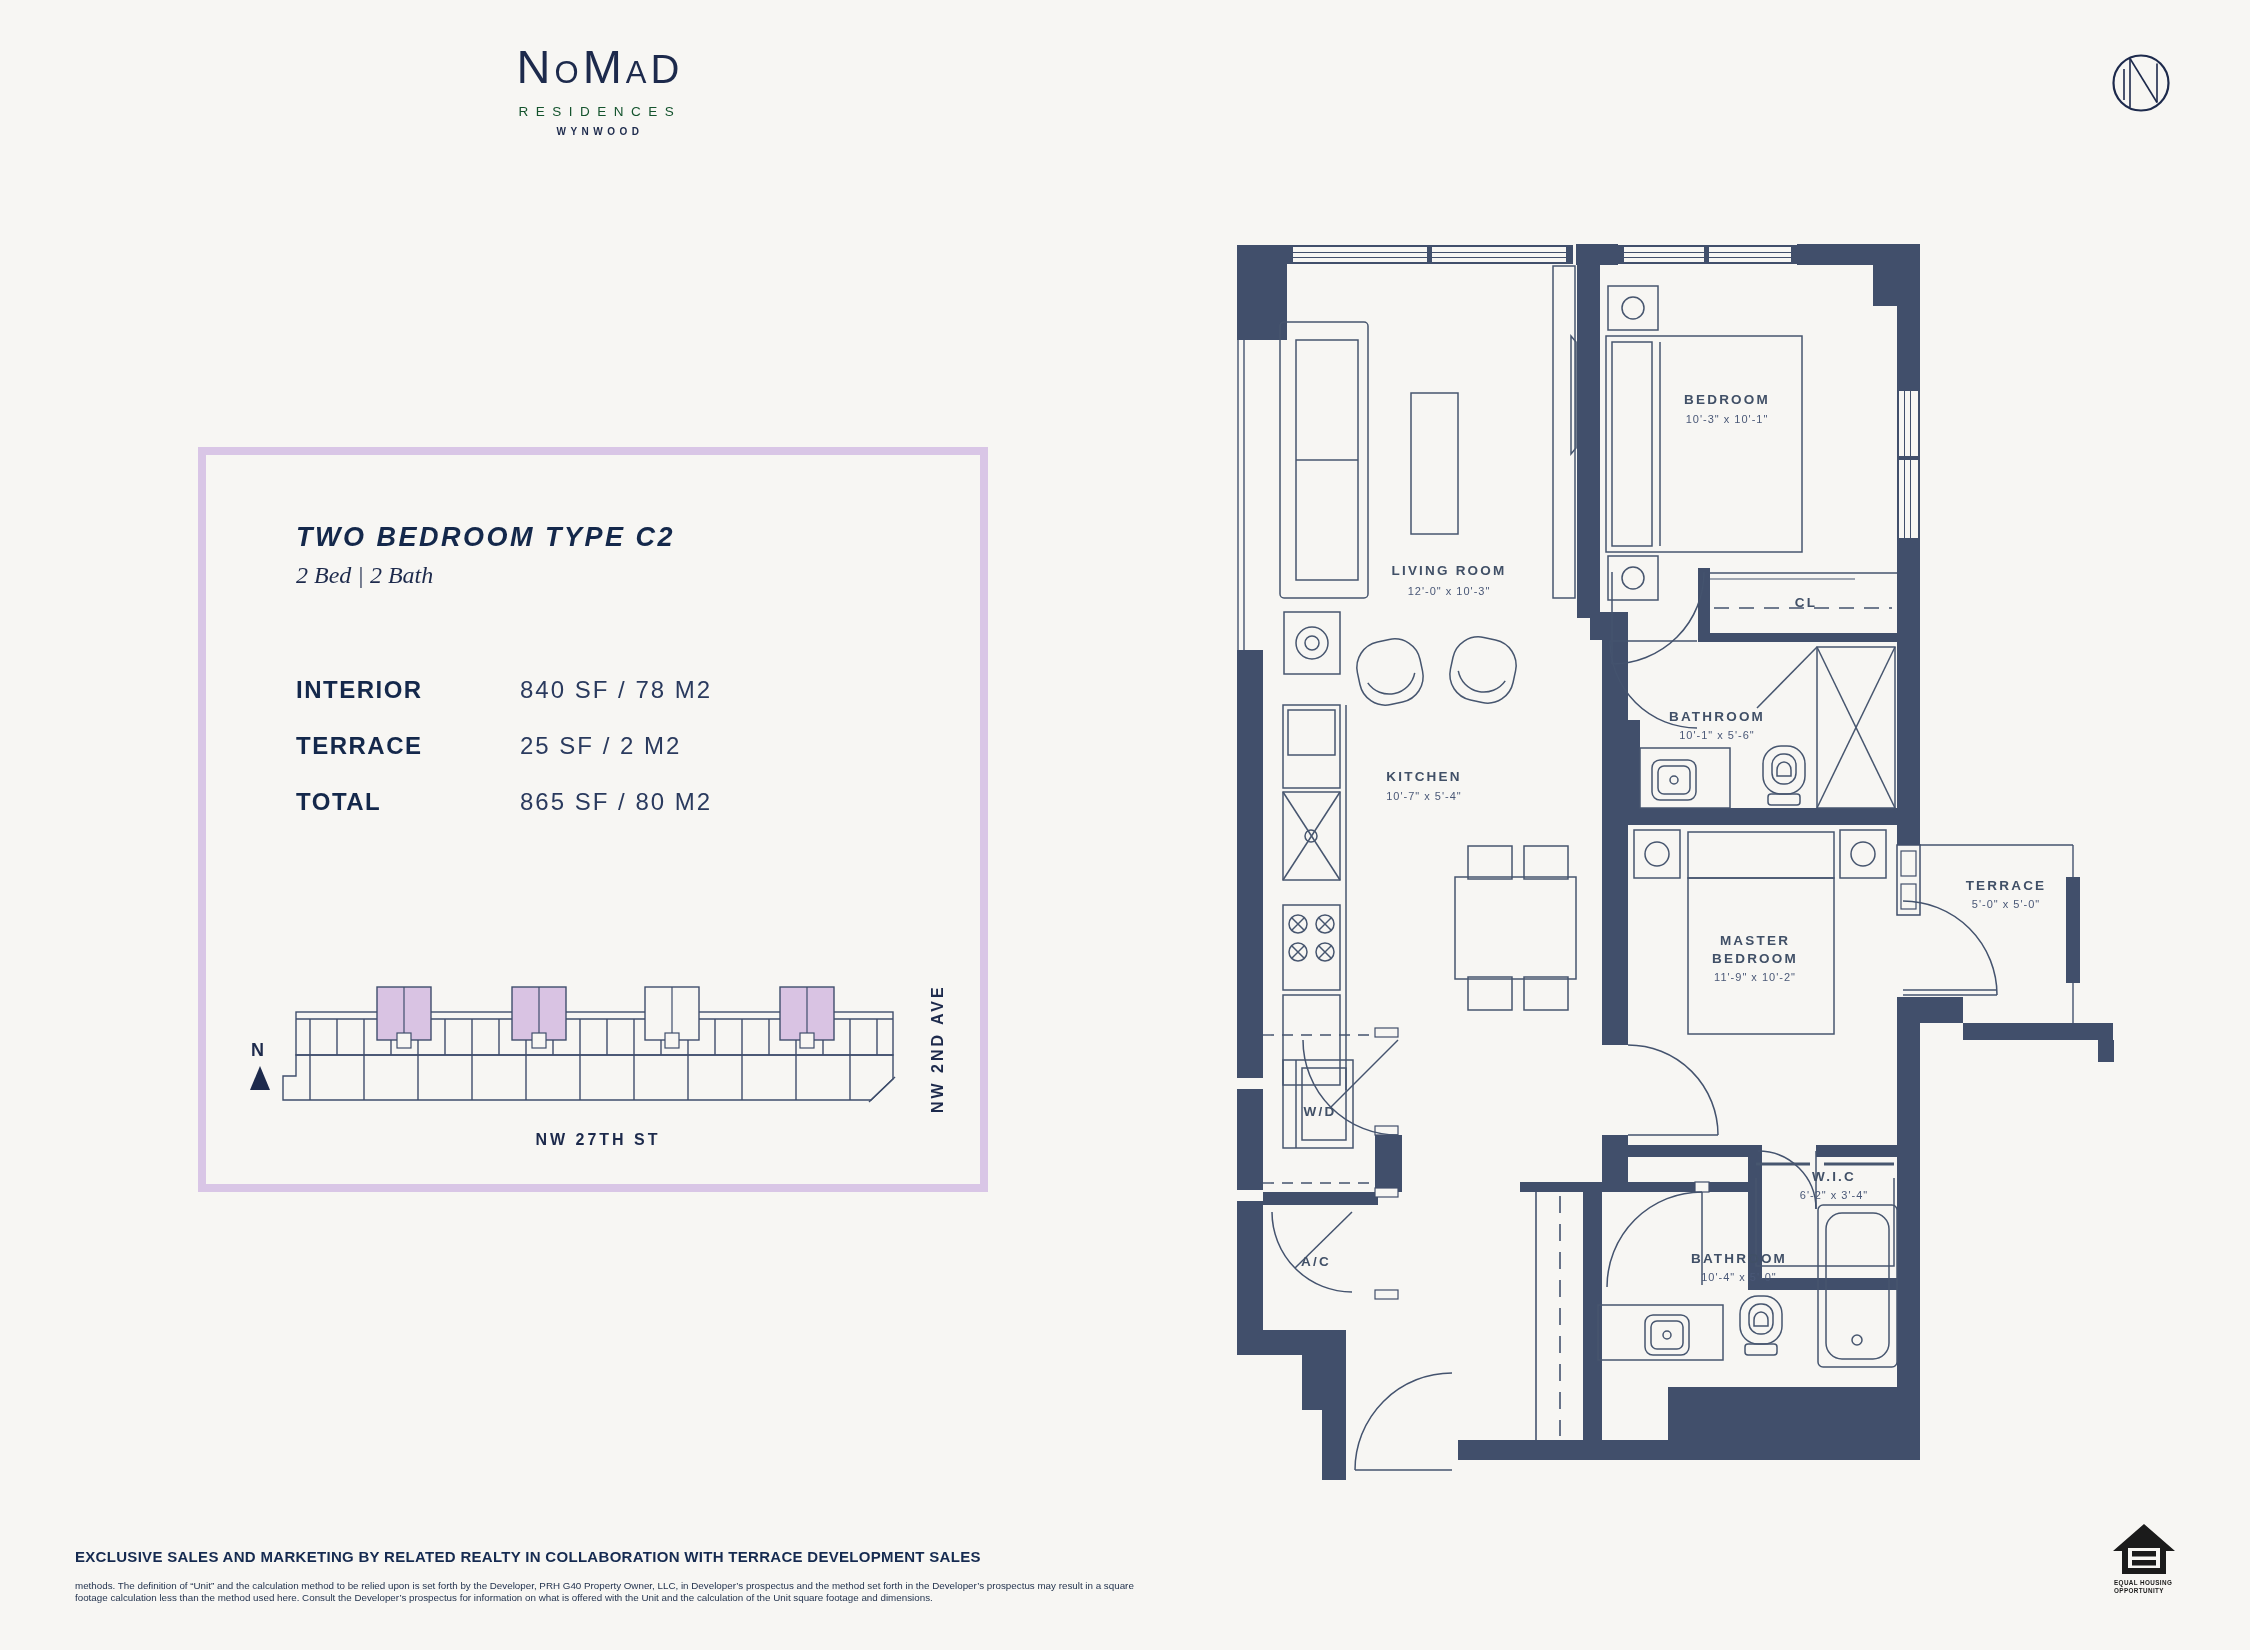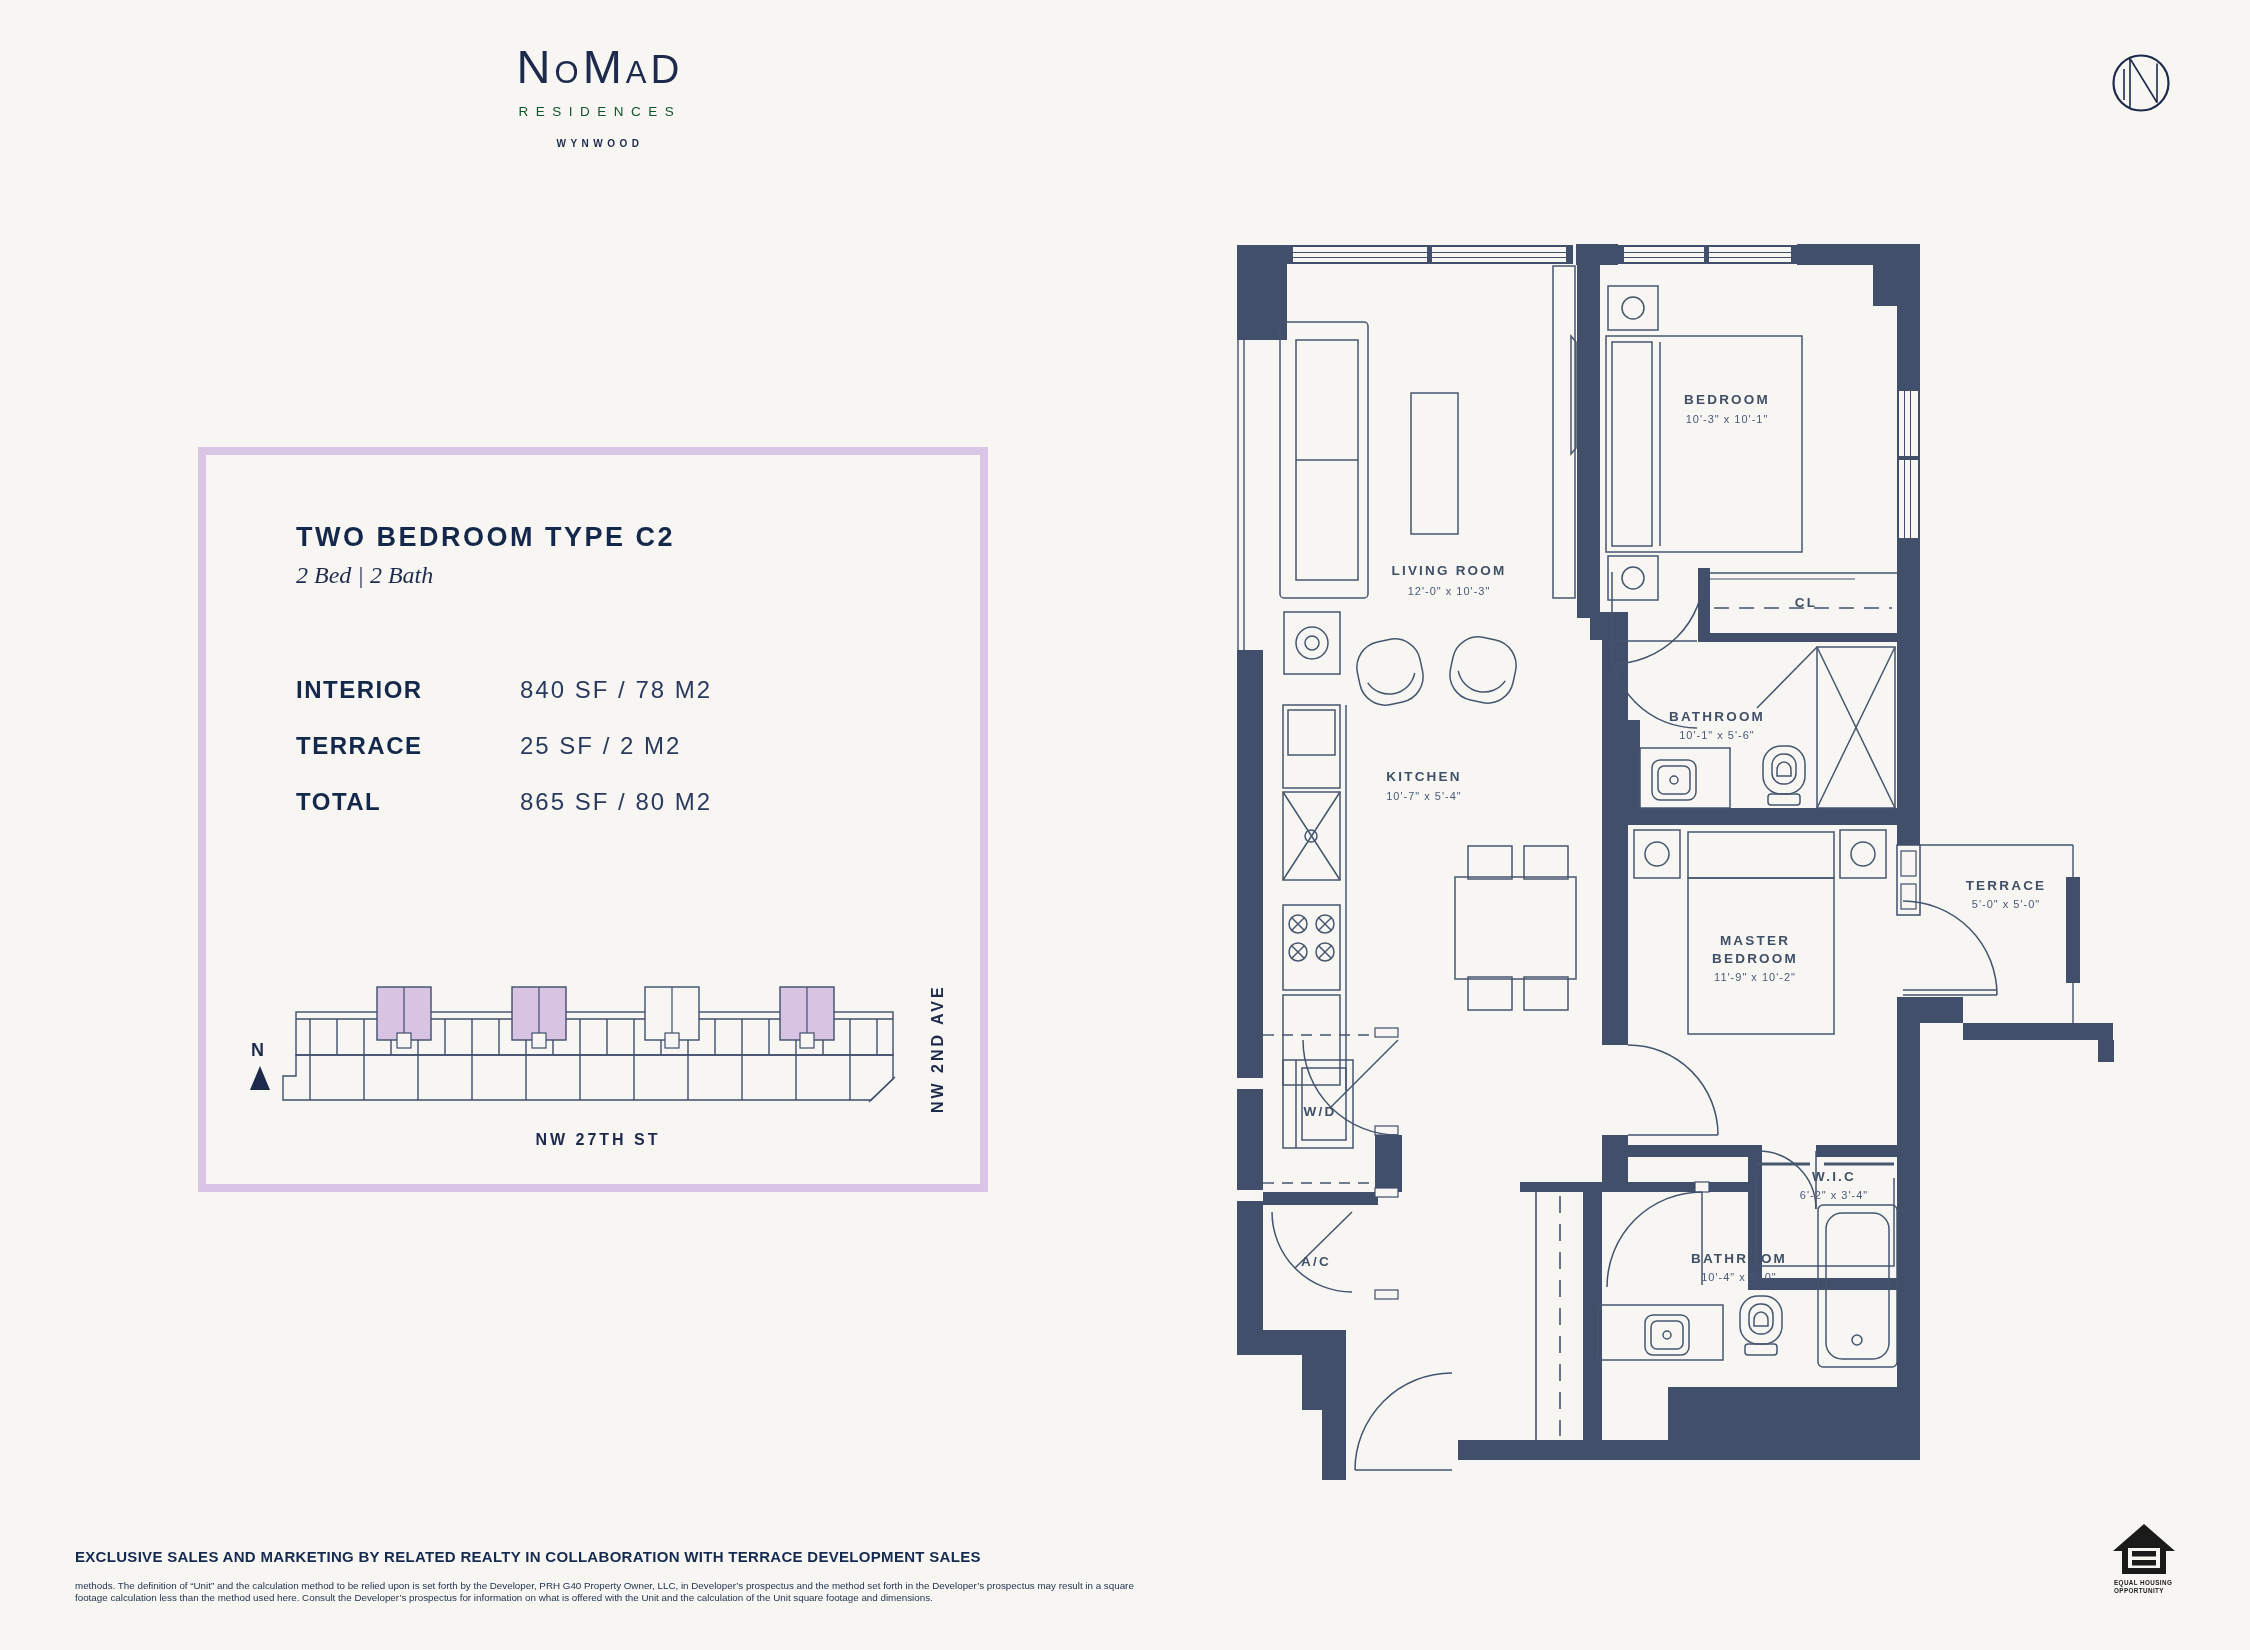"WYNWOOD" .wynwood { margin-top: 19px -> 7px }
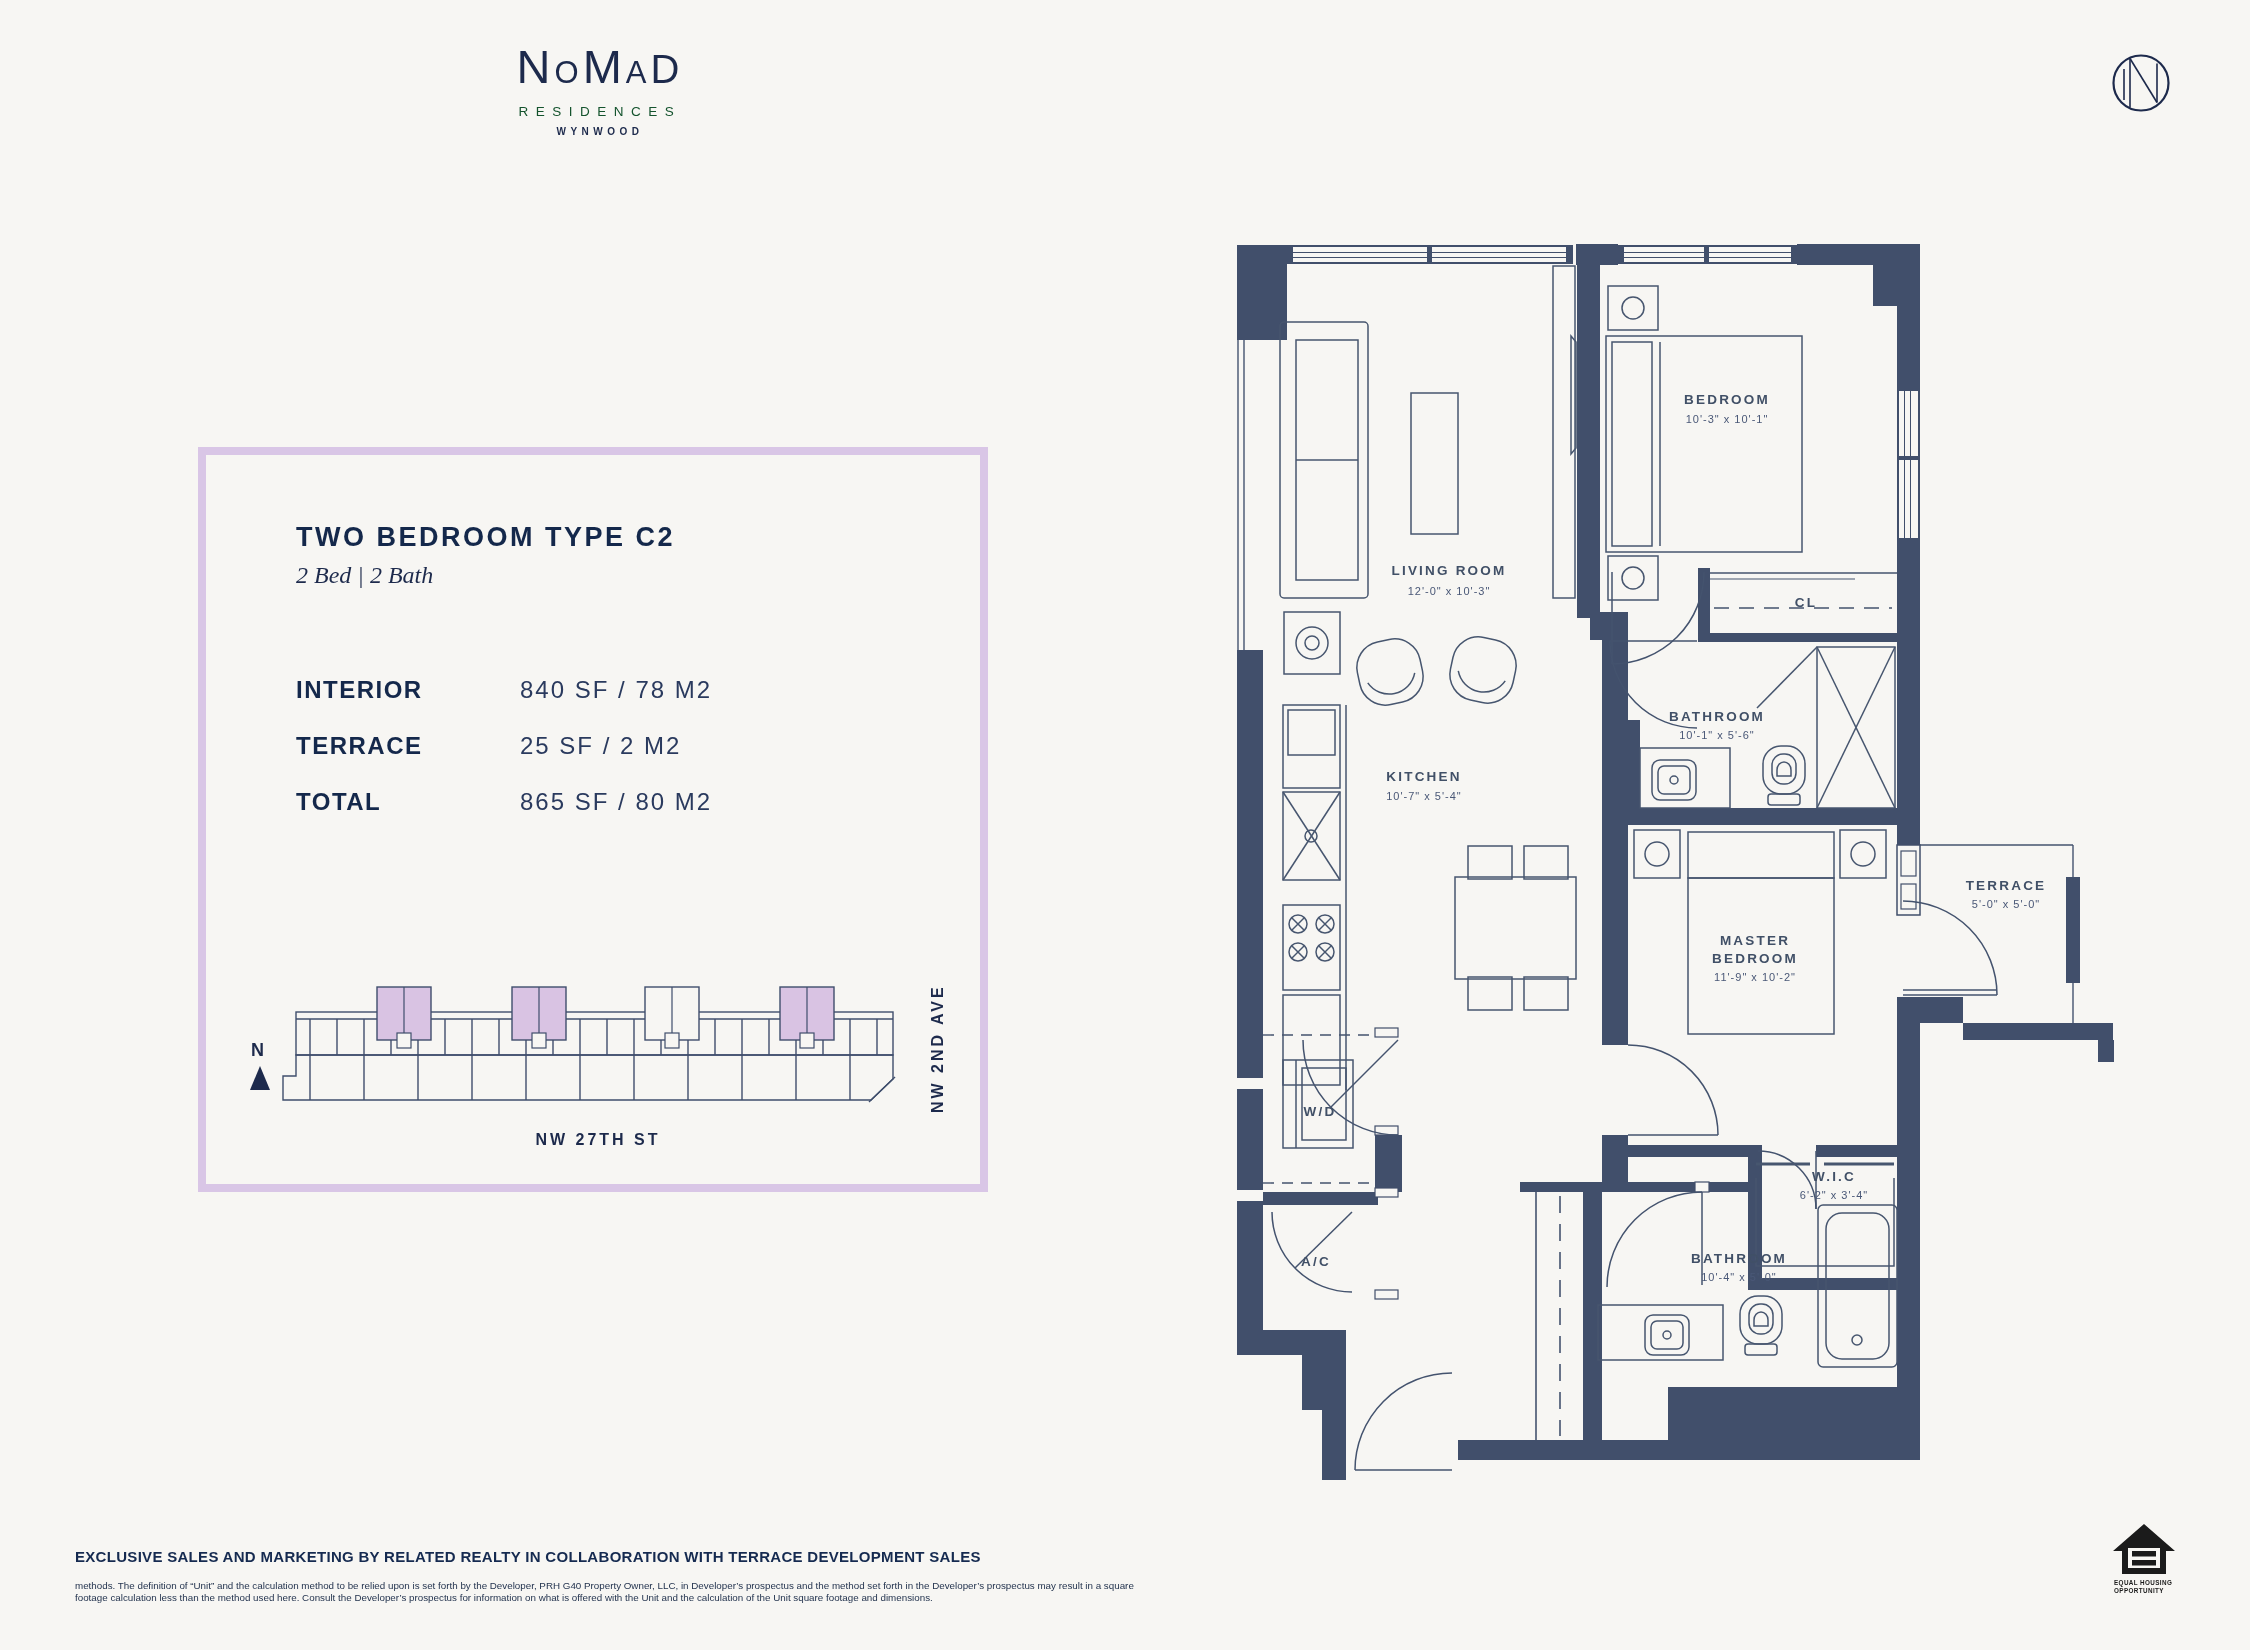"TWO BEDROOM TYPE C2" .unit-title { font-style: none -> italic }
